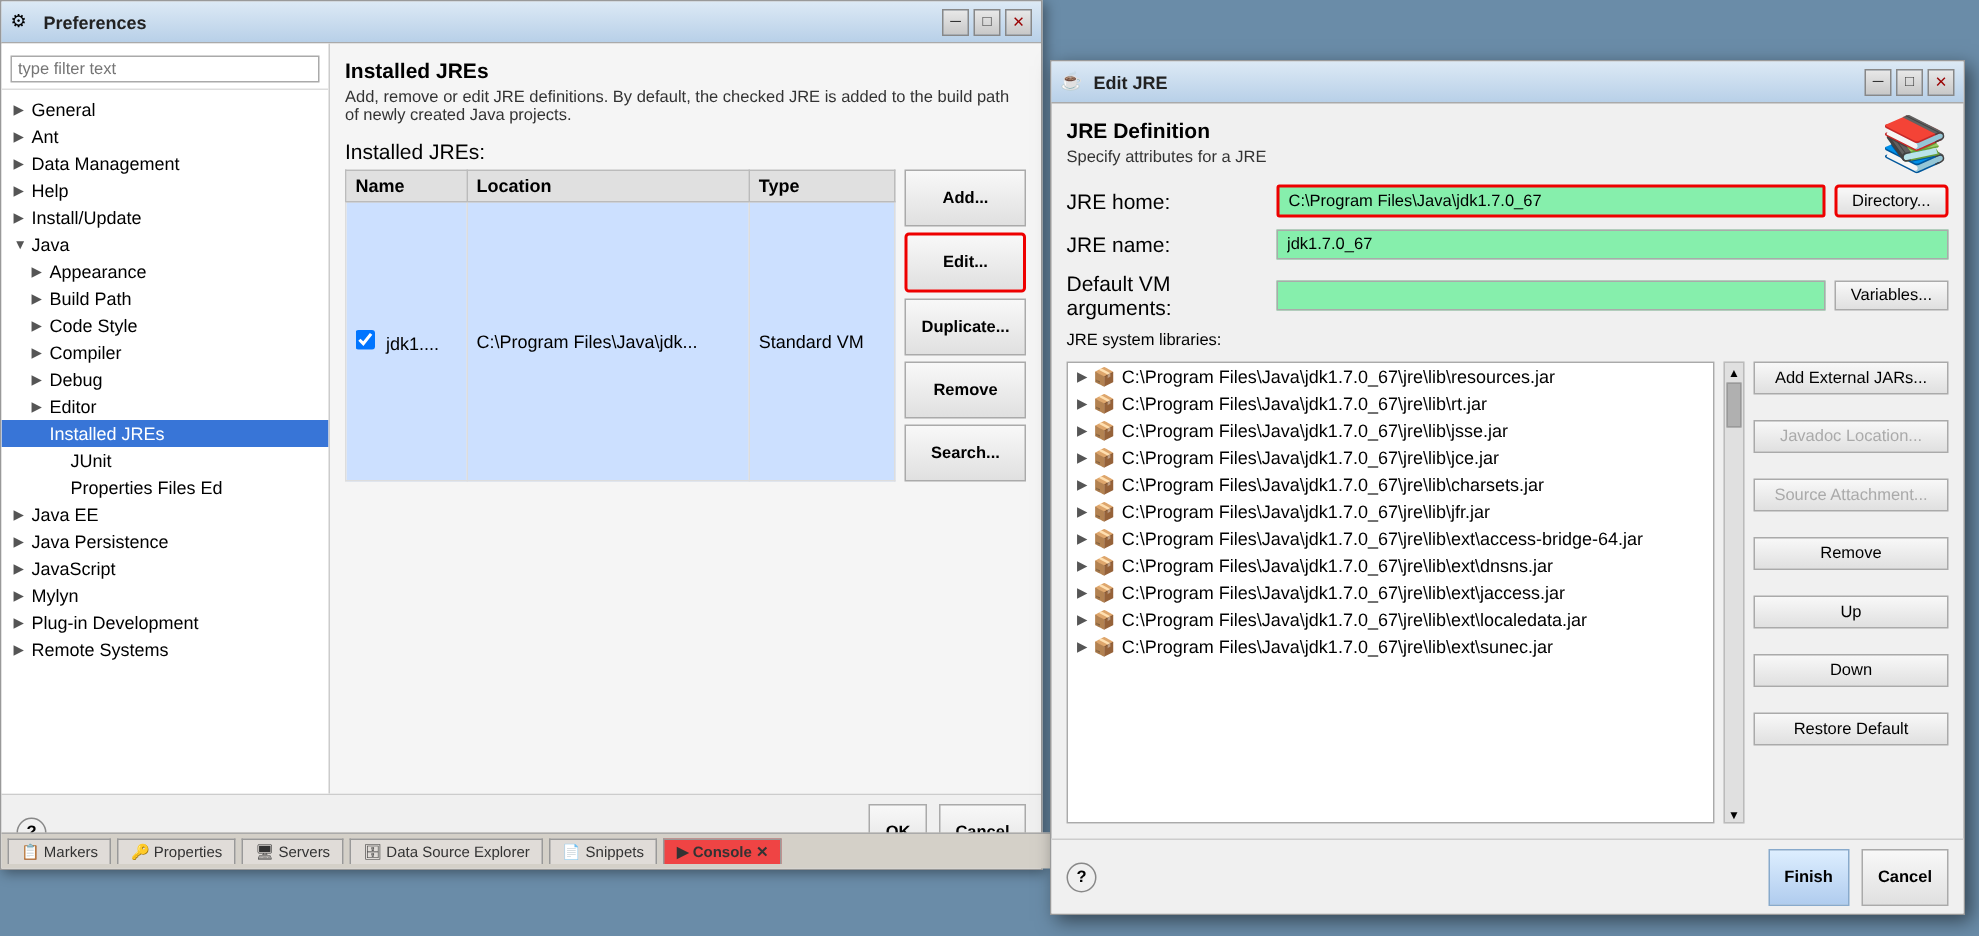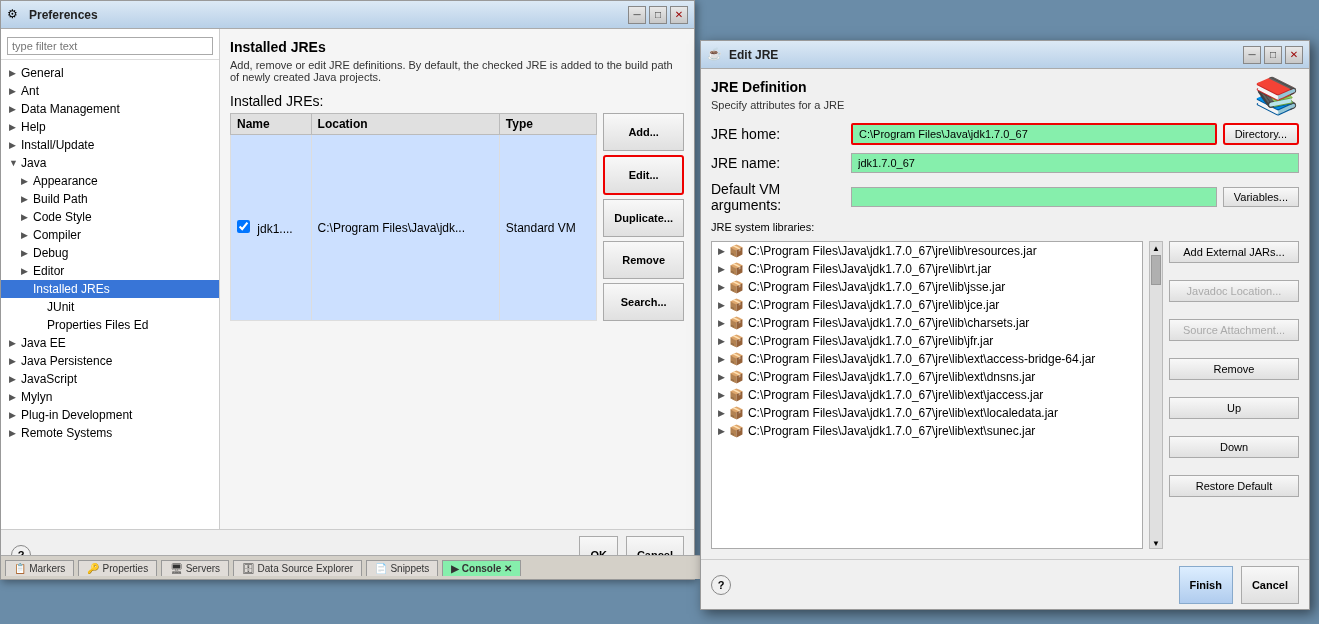"▶ Console ✕" .taskbar-tab.active { background: #86efac -> #ef4444 }
